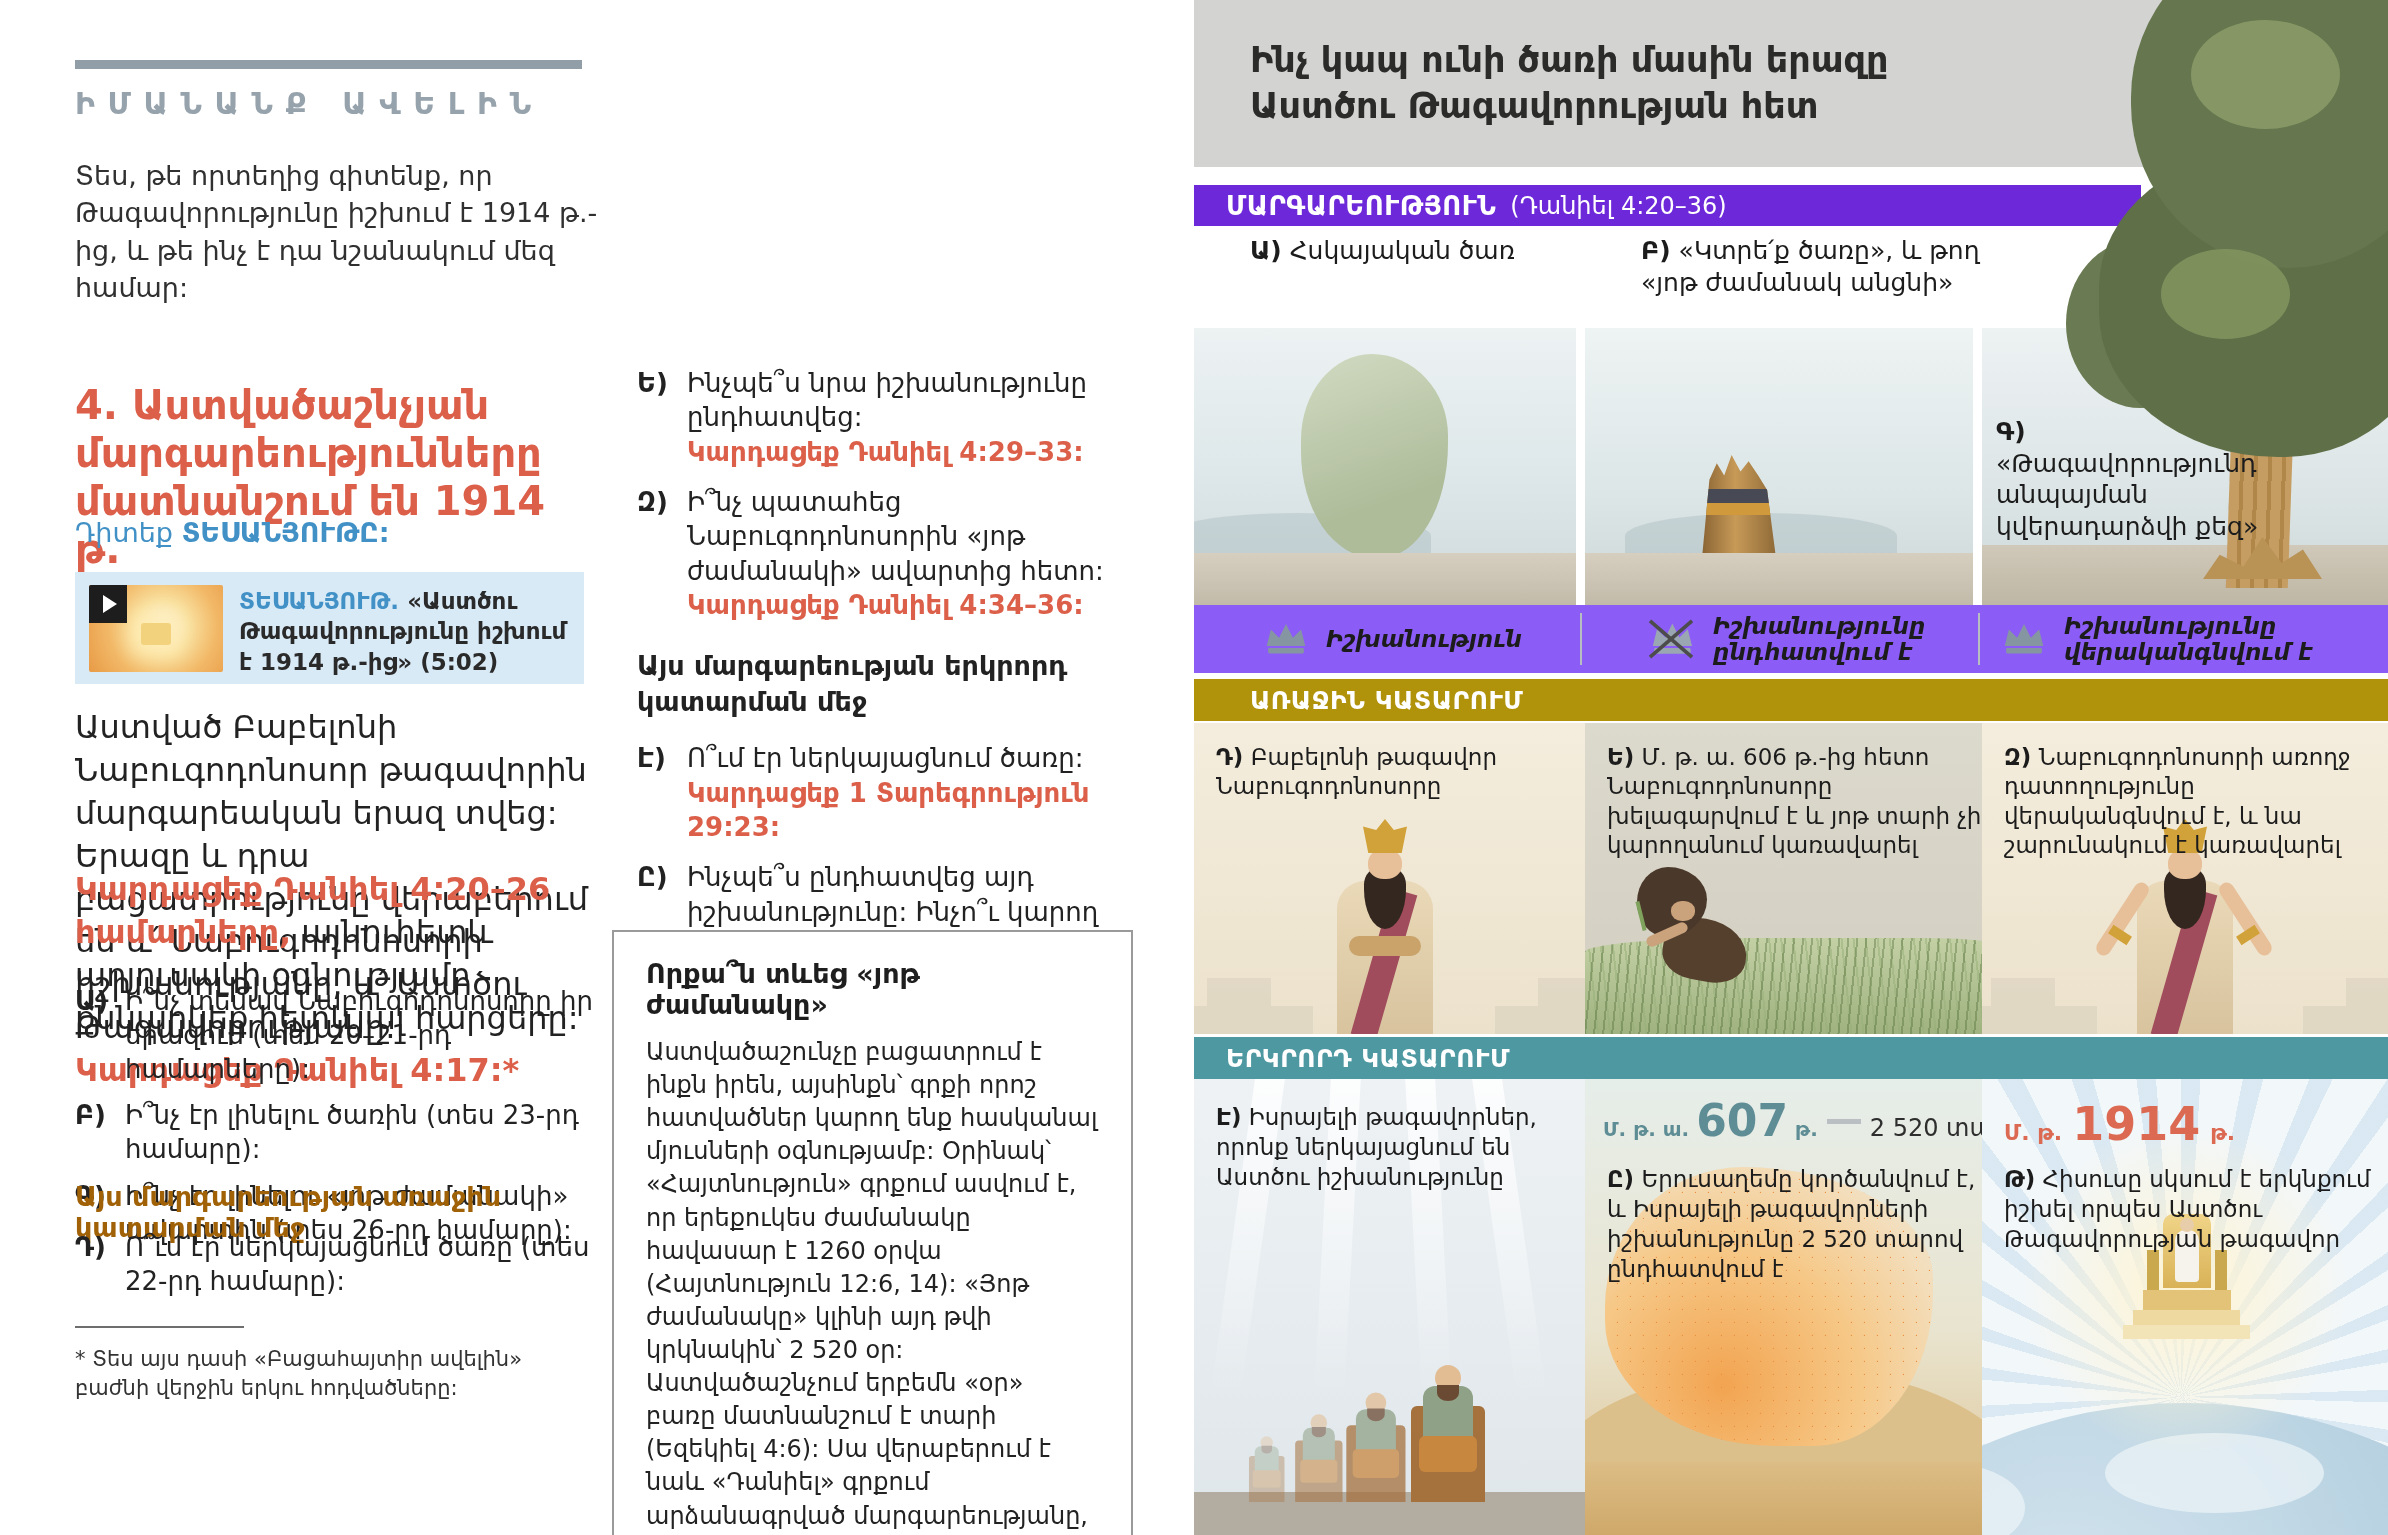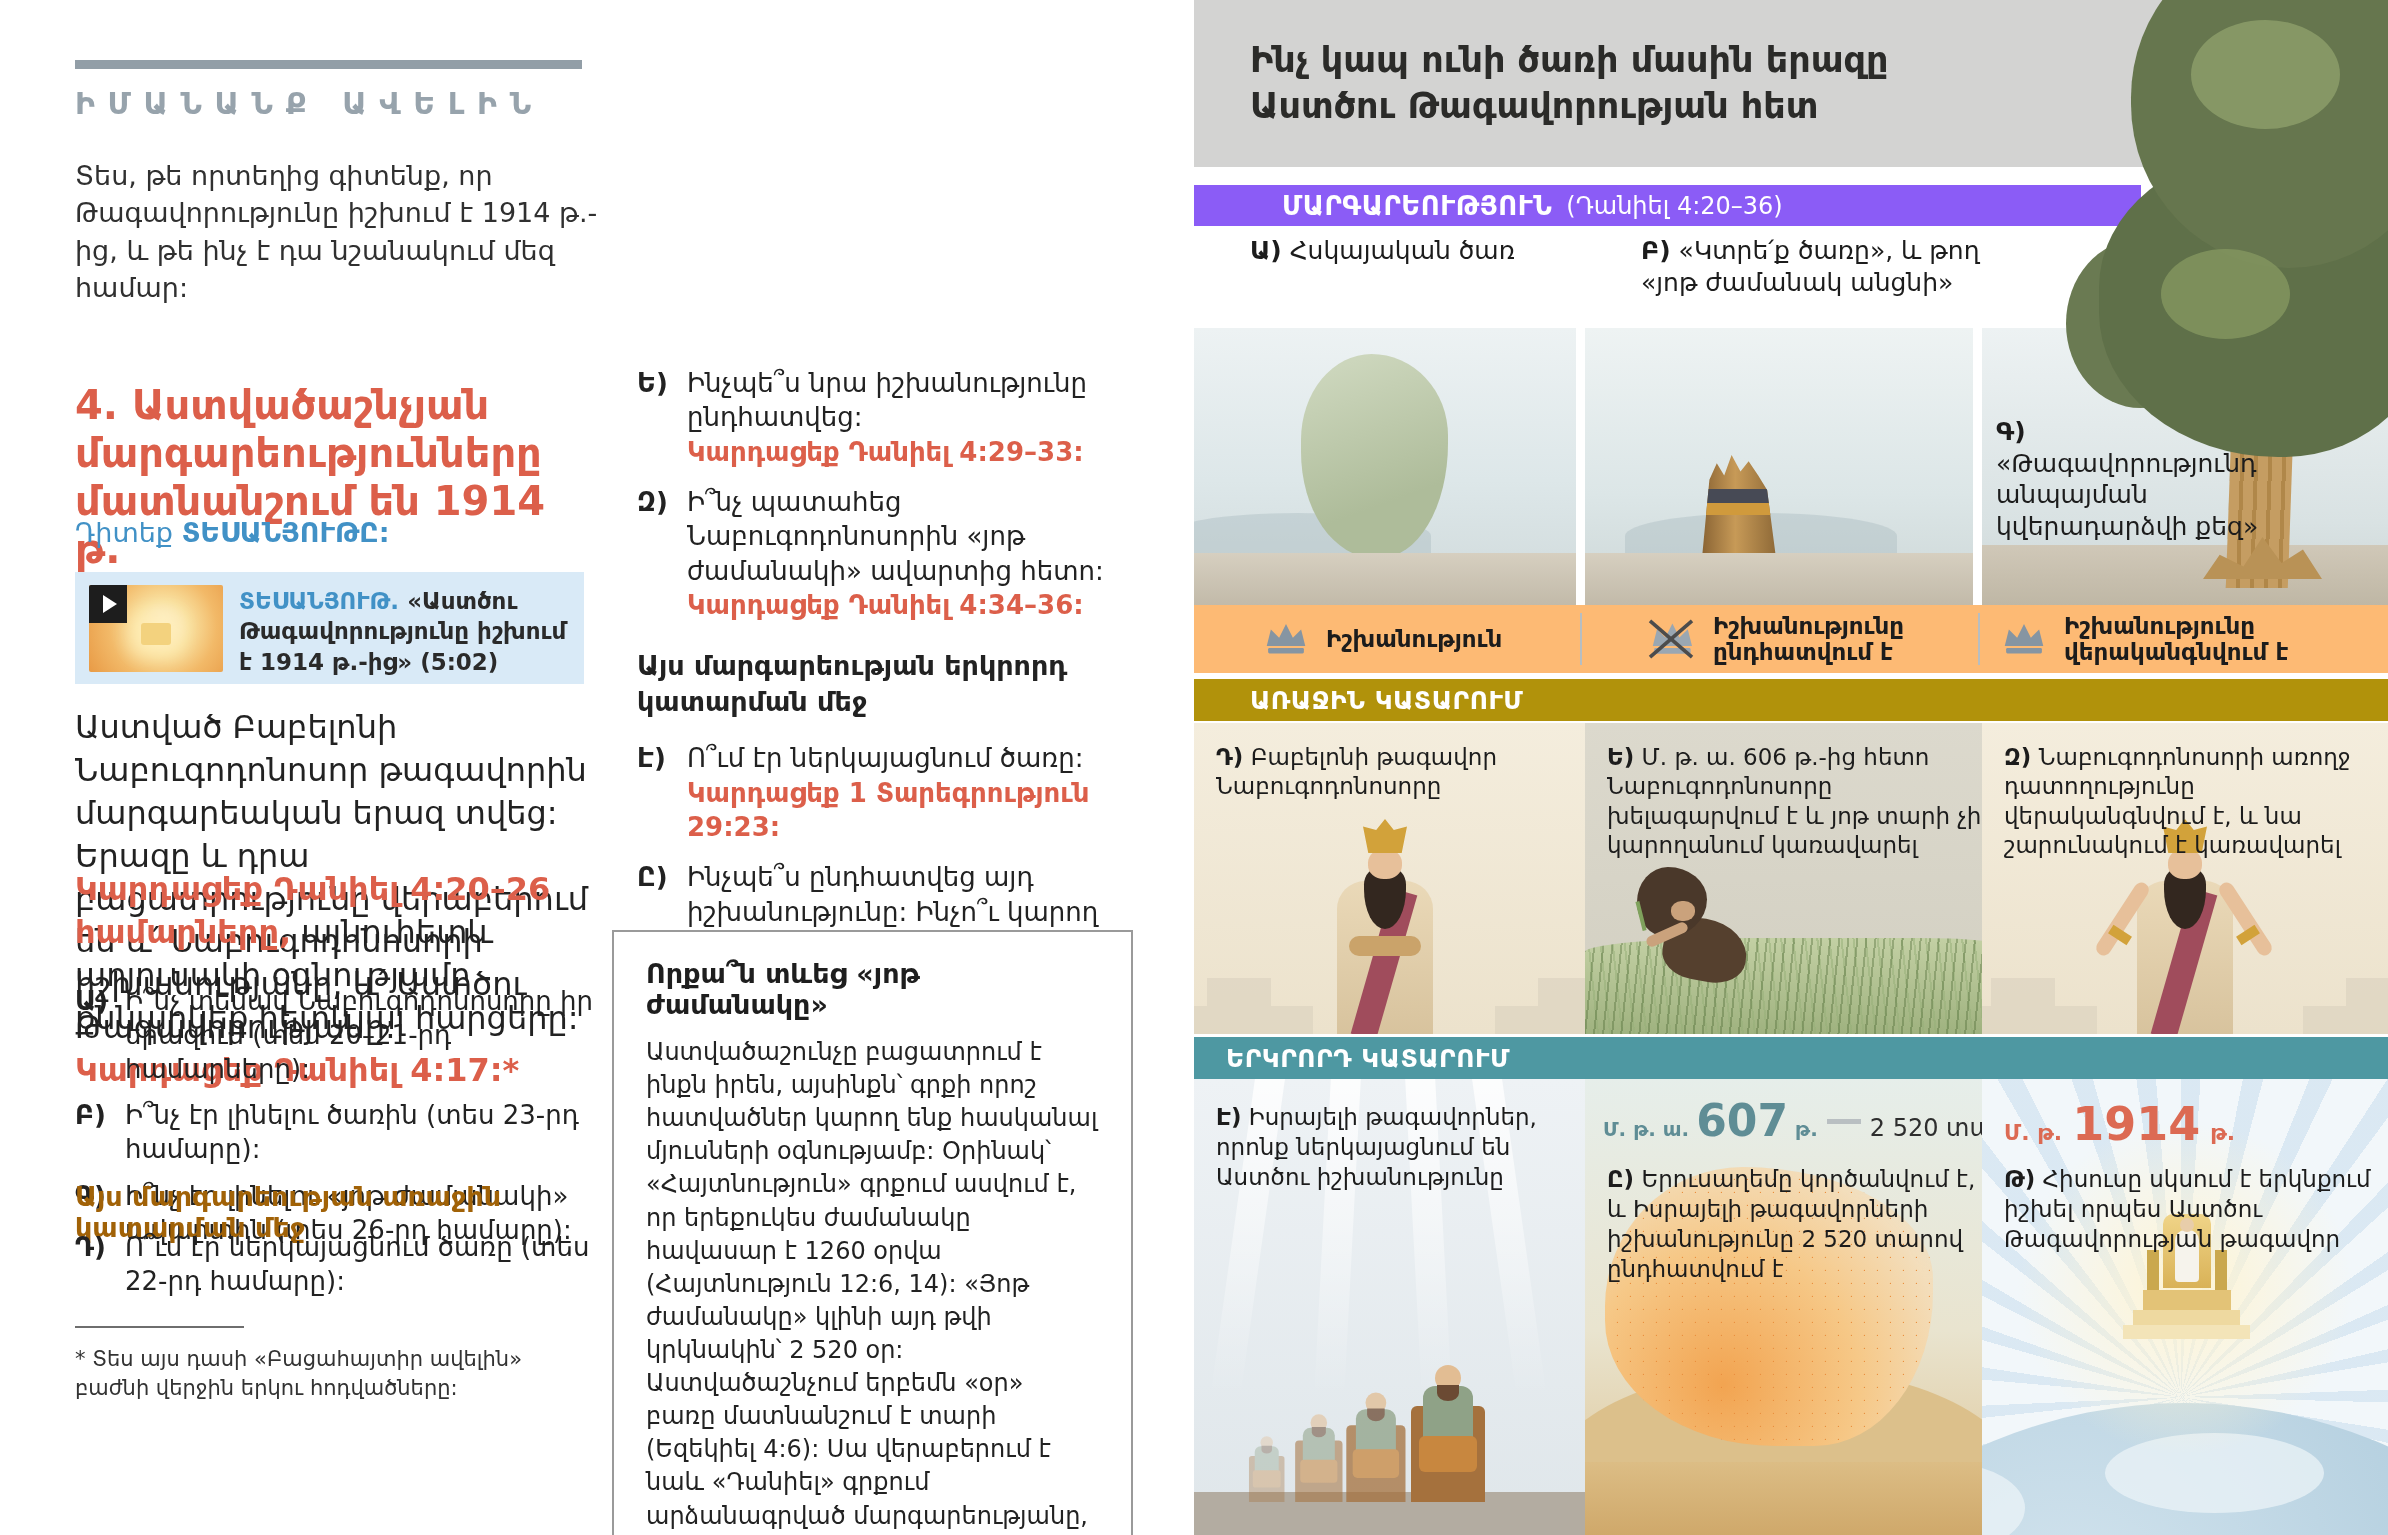"ՄԱՐԳԱՐԵՈՒԹՅՈՒՆ" .rbanner { background: #8b5cf6 -> #6d28d9; padding-left: 88px -> 32px }
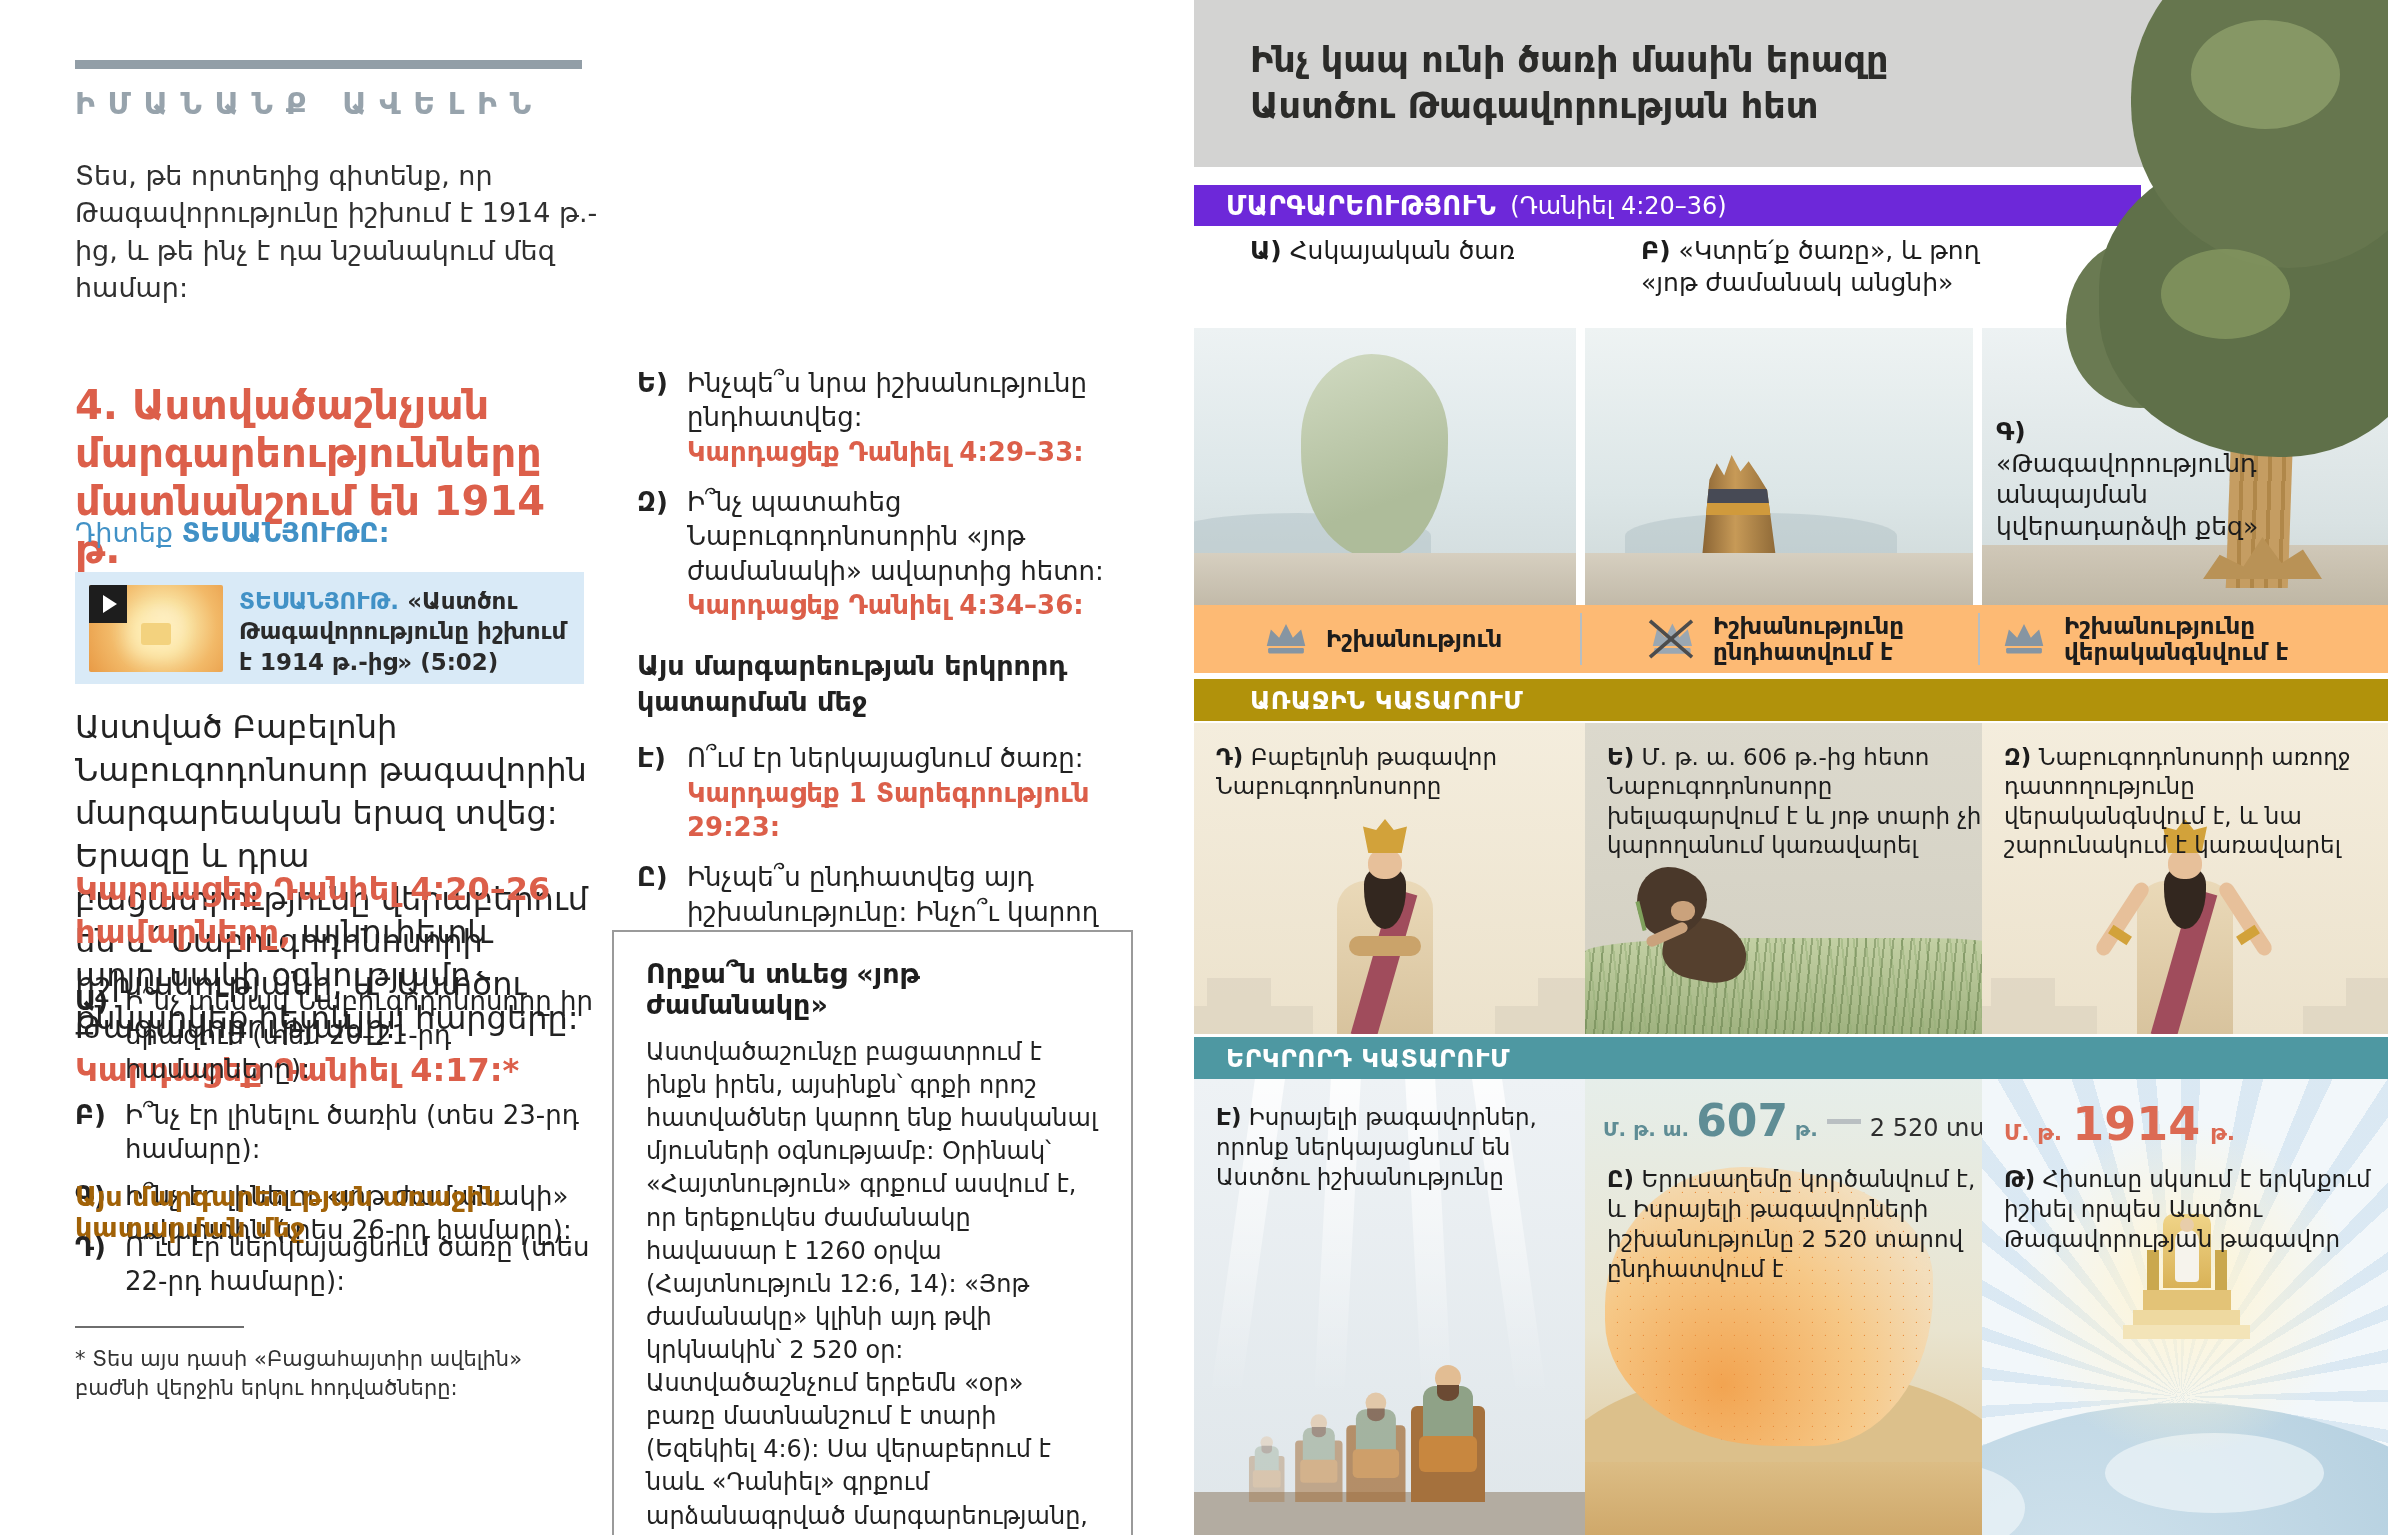"Իշխանություն" .crownrow { background: #fdba74 -> #8b5cf6; font-style: none -> italic }
